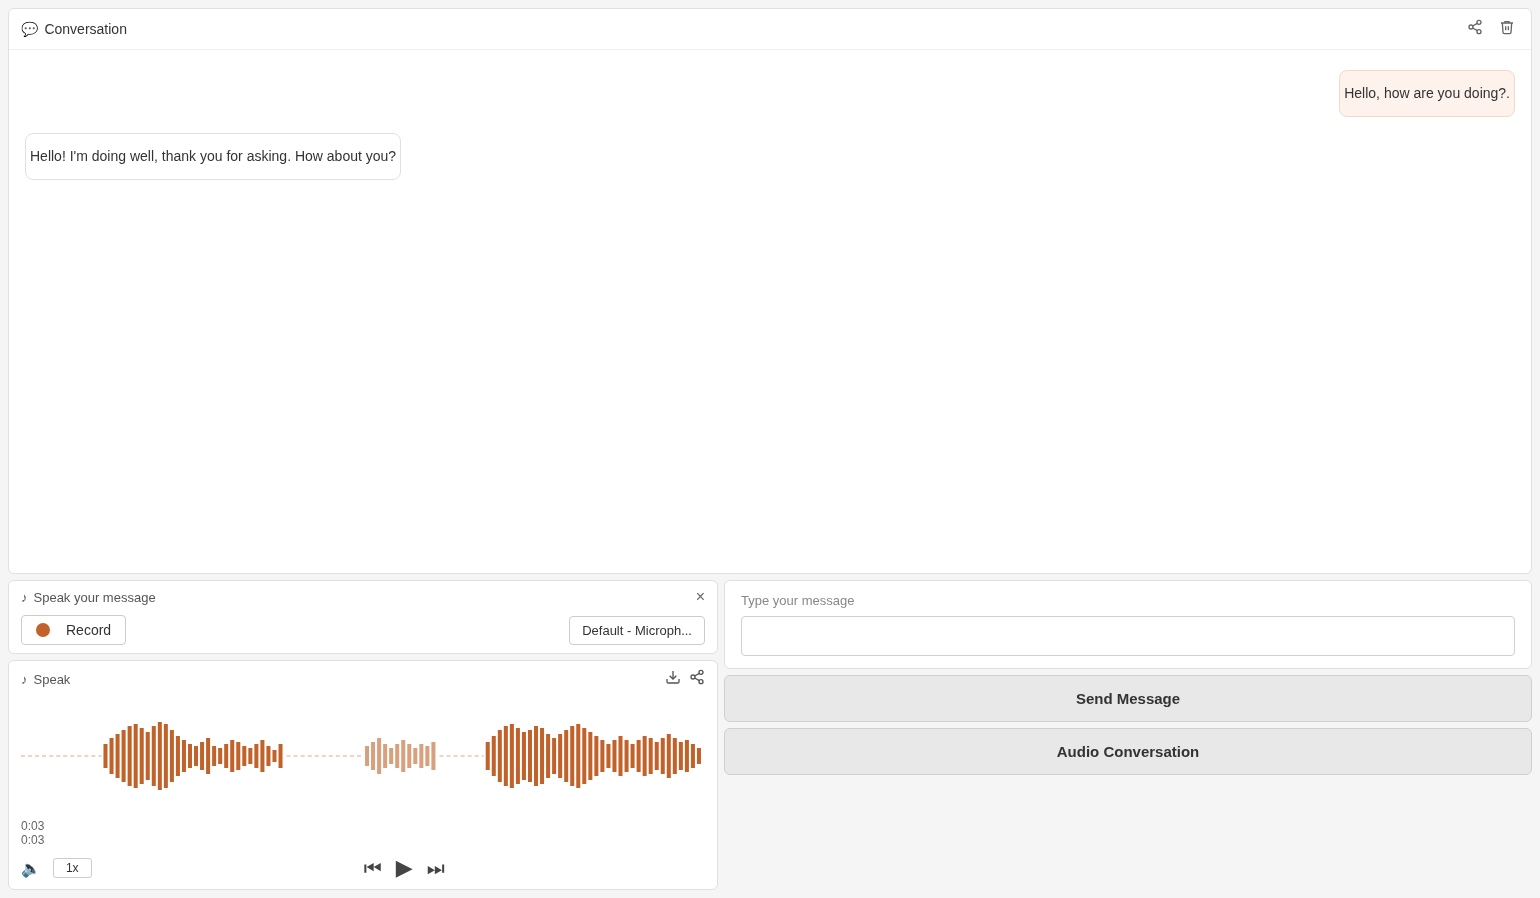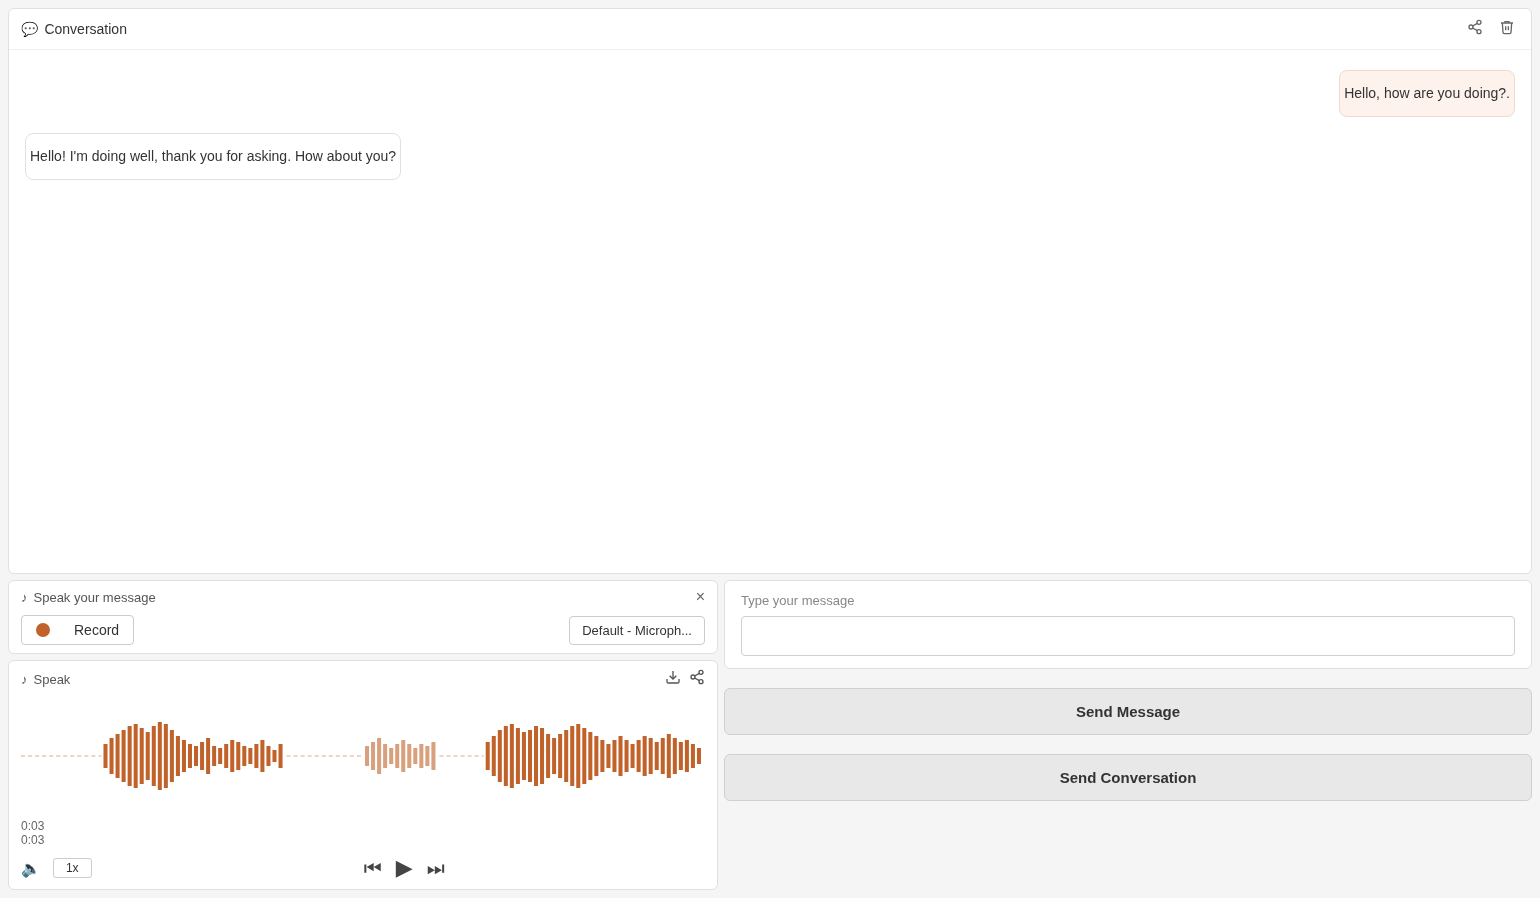"Type your message" .right-panel { gap: 19px -> 6px }
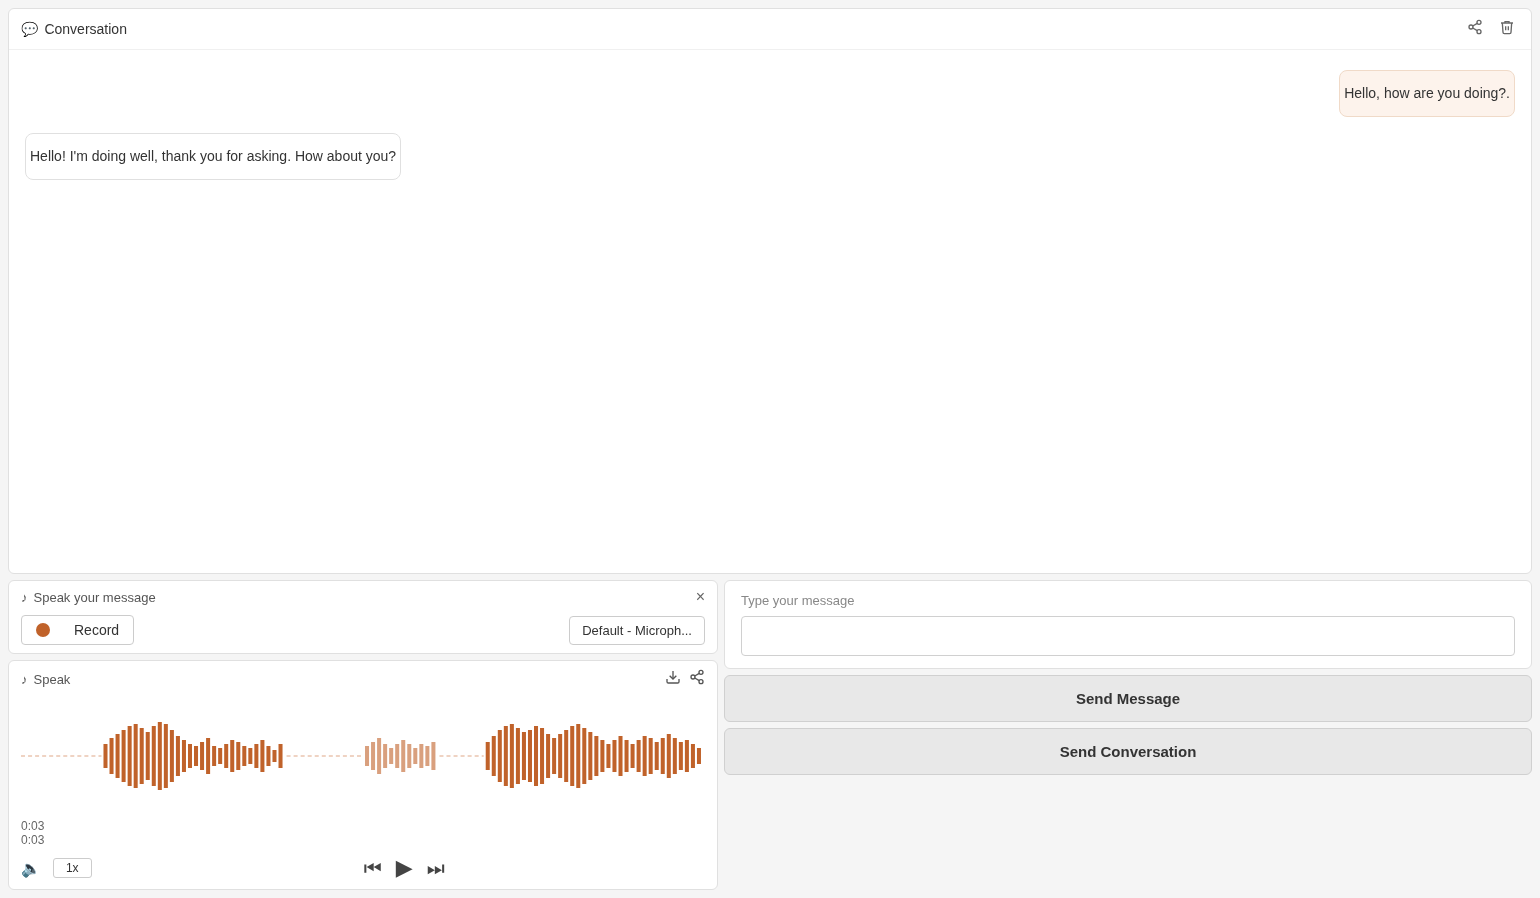"Record" .record-btn { gap: 24px -> 16px }
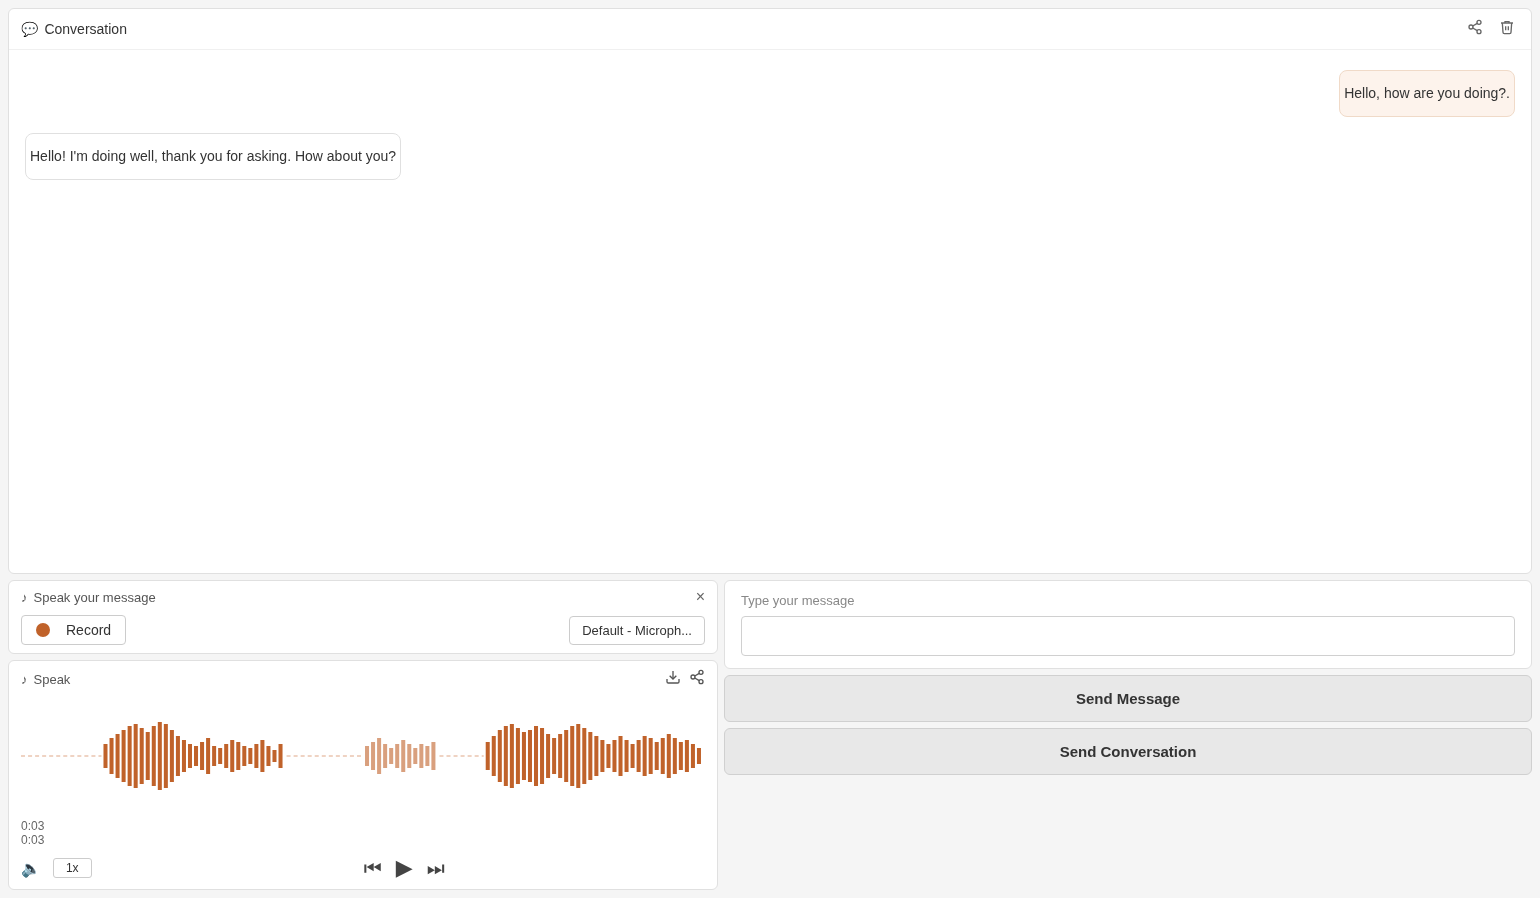"Send Conversation" span { text: Send -> Audio }
